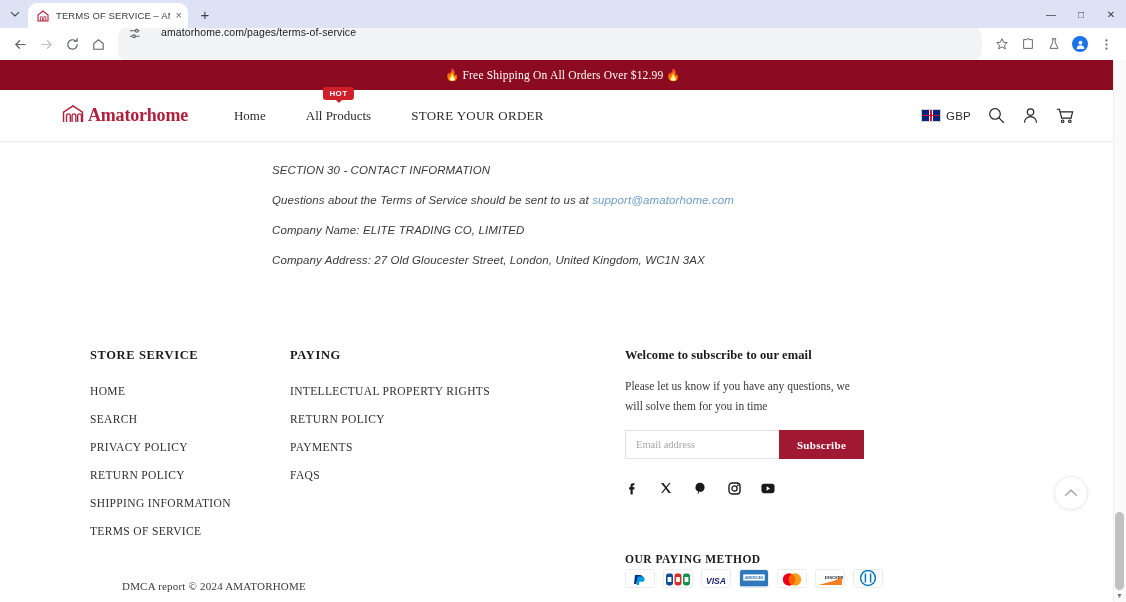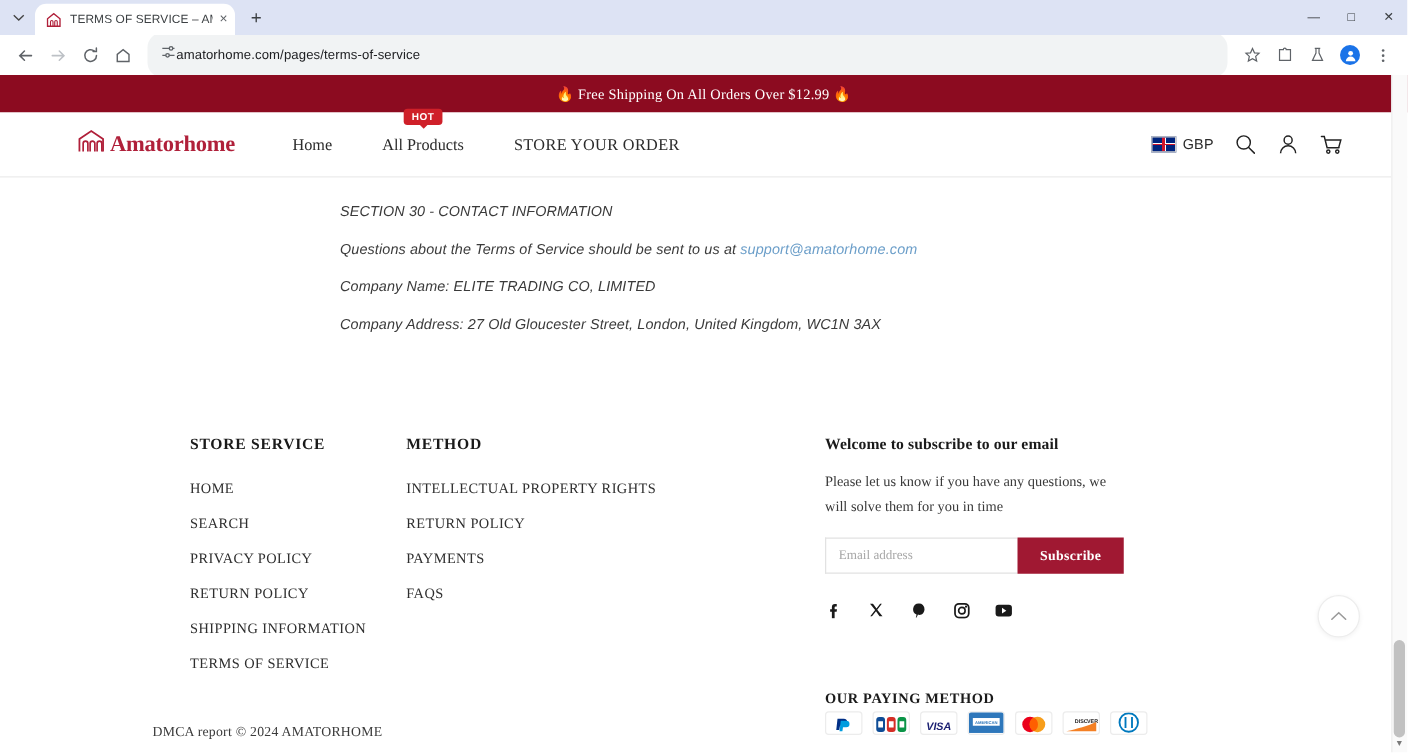"amatorhome.com/pages/terms-of-service" .omnibox { align-items: center -> none; gap: 0 -> 20px }
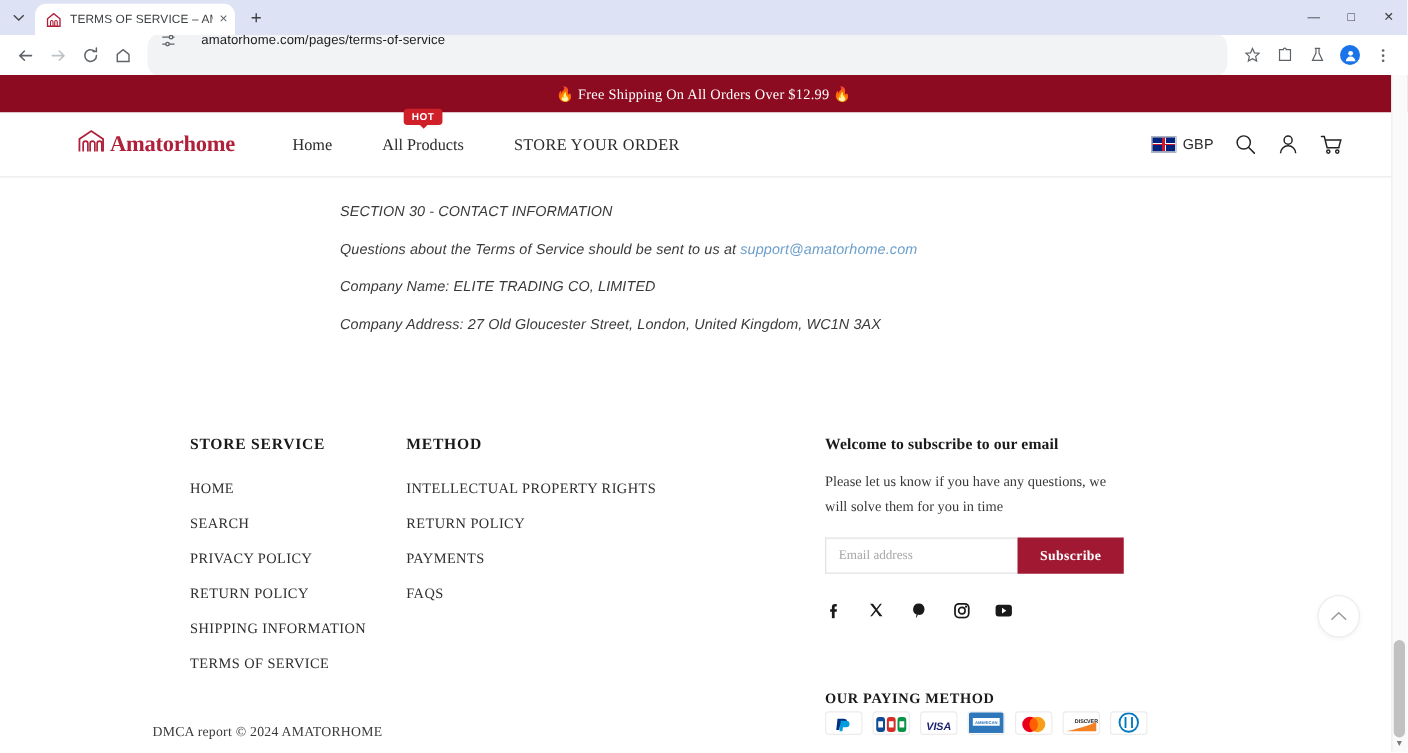"STORE SERVICE" .fcol-1 { margin-left: 35px -> none; padding-left: 117px -> 90px }
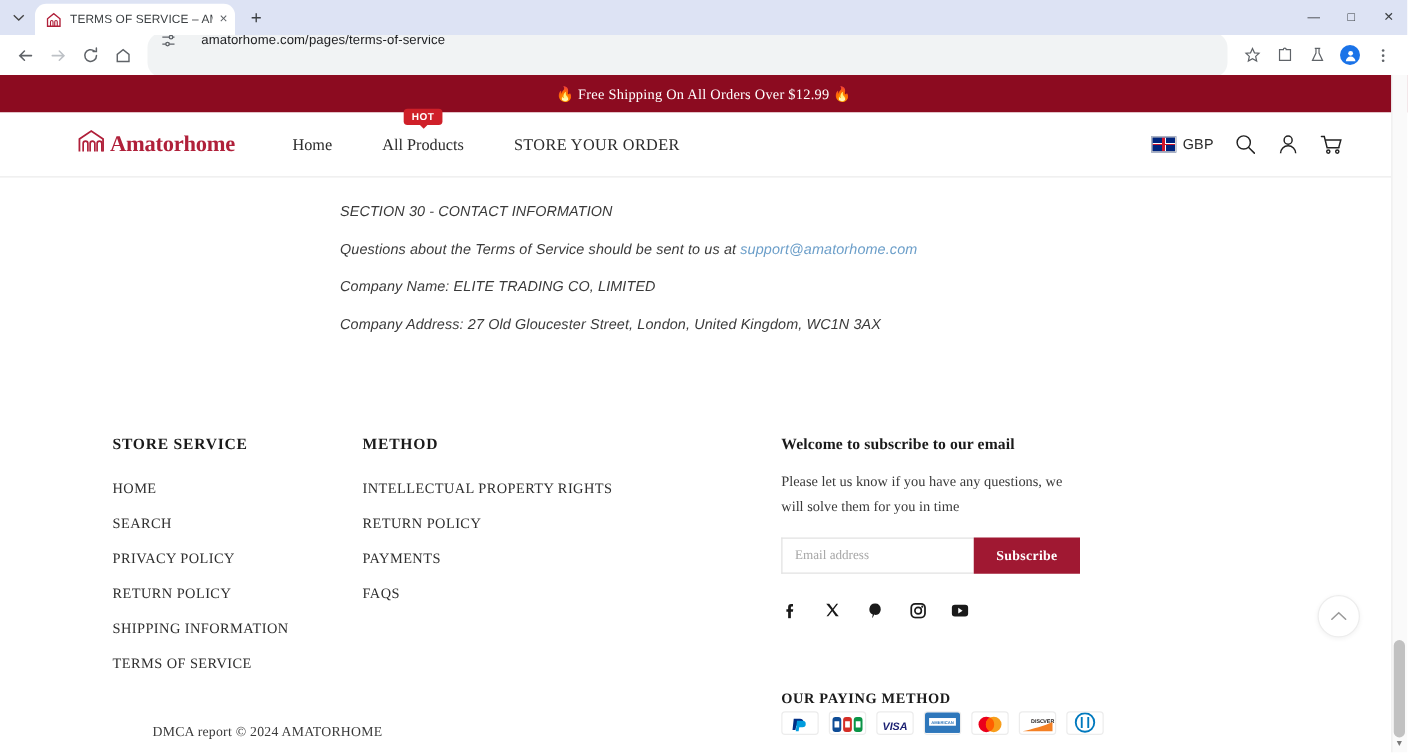"METHOD" div.fcol-title { text: METHOD -> PAYING }
